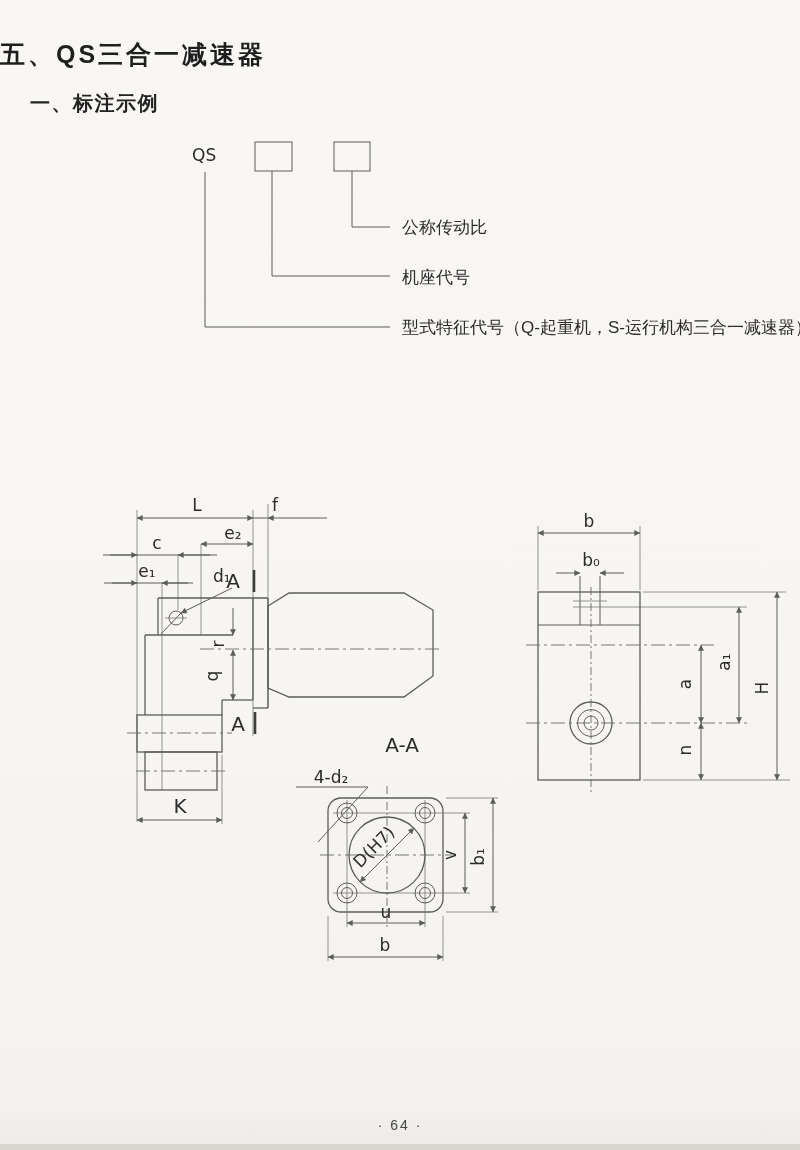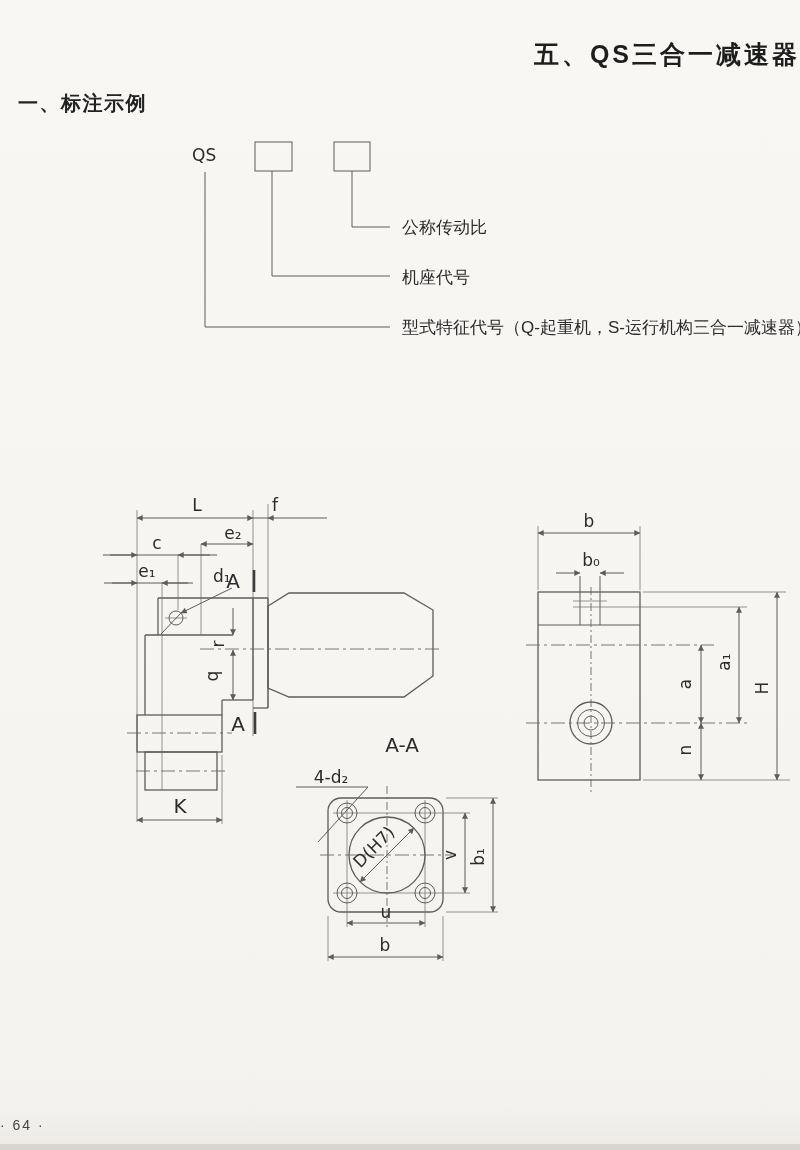"五、QS三合一减速器" .doc-title { text-align: right -> left }
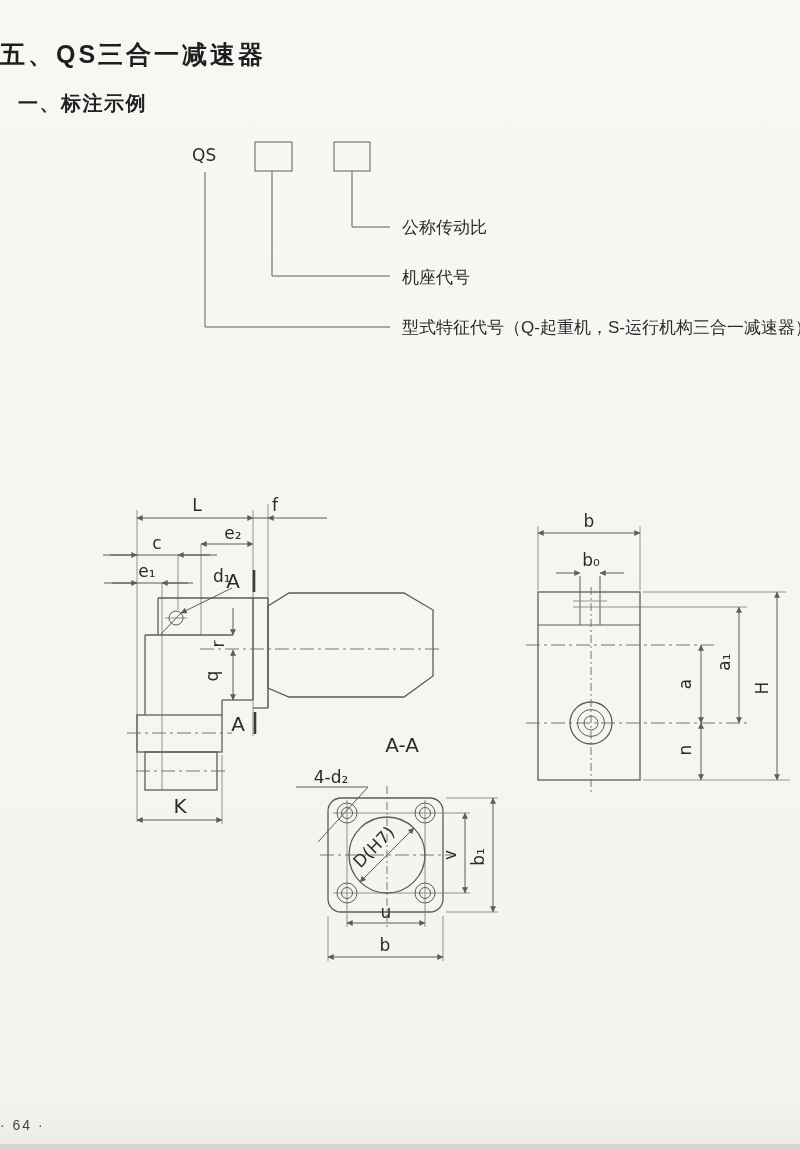"一、标注示例" .sec-1 { margin-left: none -> 12px }
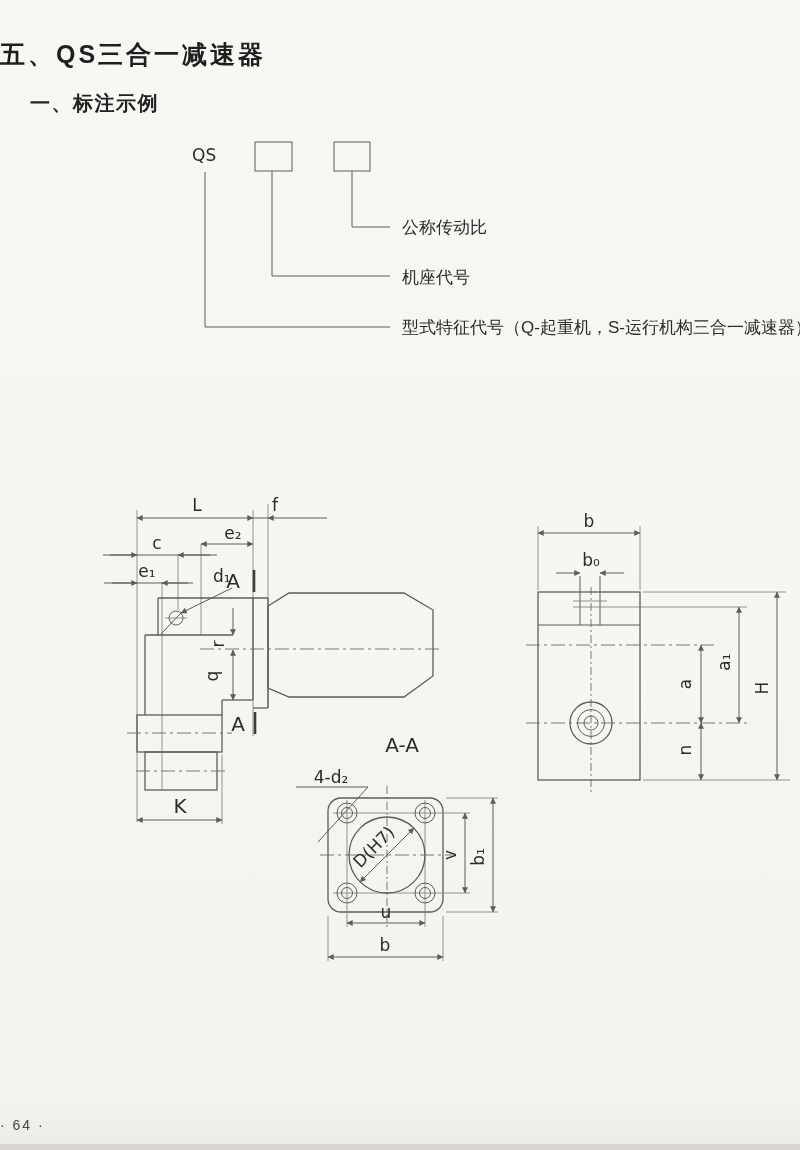"· 64 ·" .page-number { text-align: none -> center }
